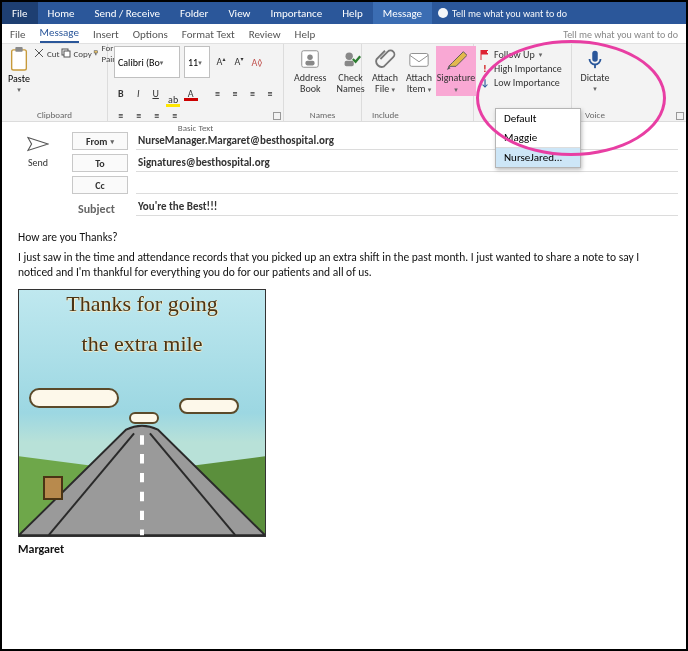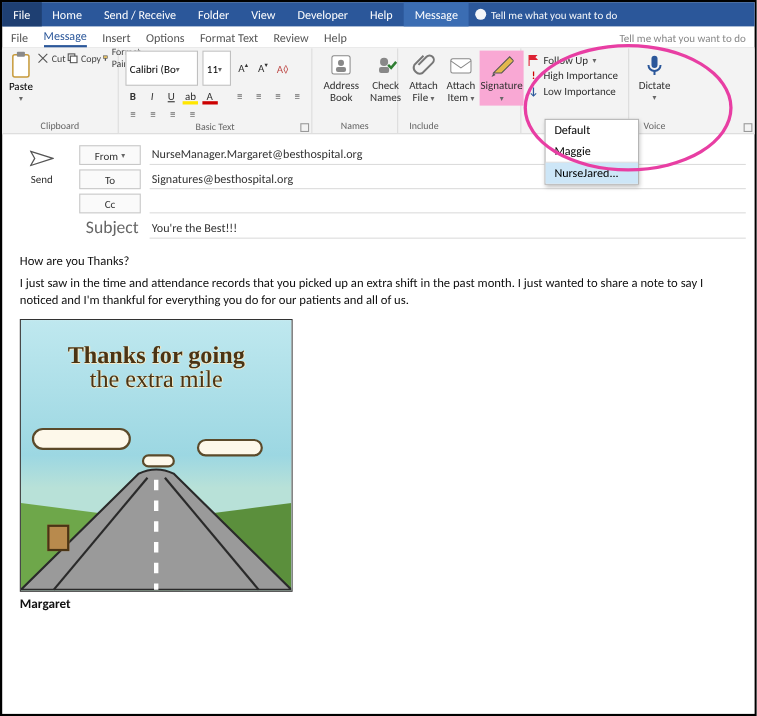"Developer" div.tab { text: Developer -> Importance }
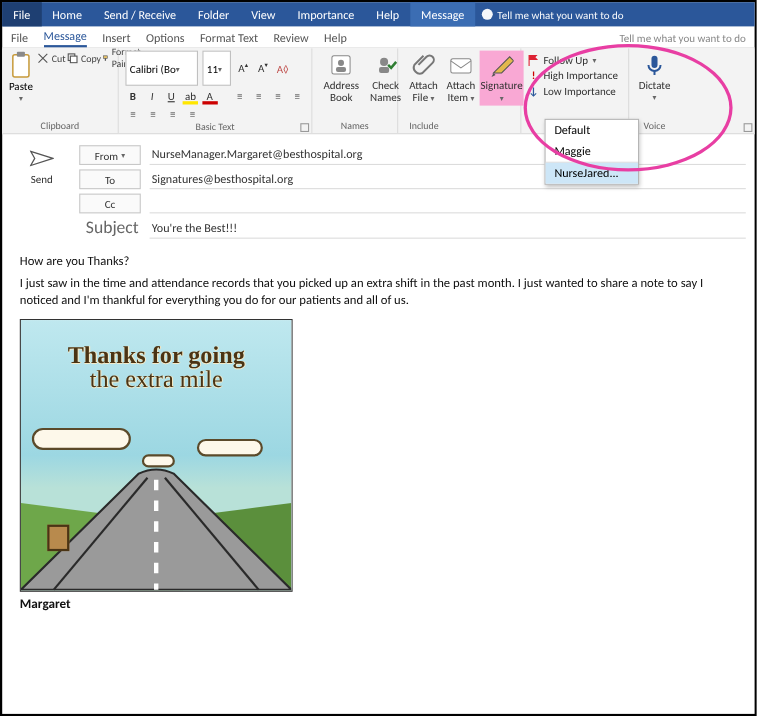"ab" span.btxt { margin-top: none -> 12px }
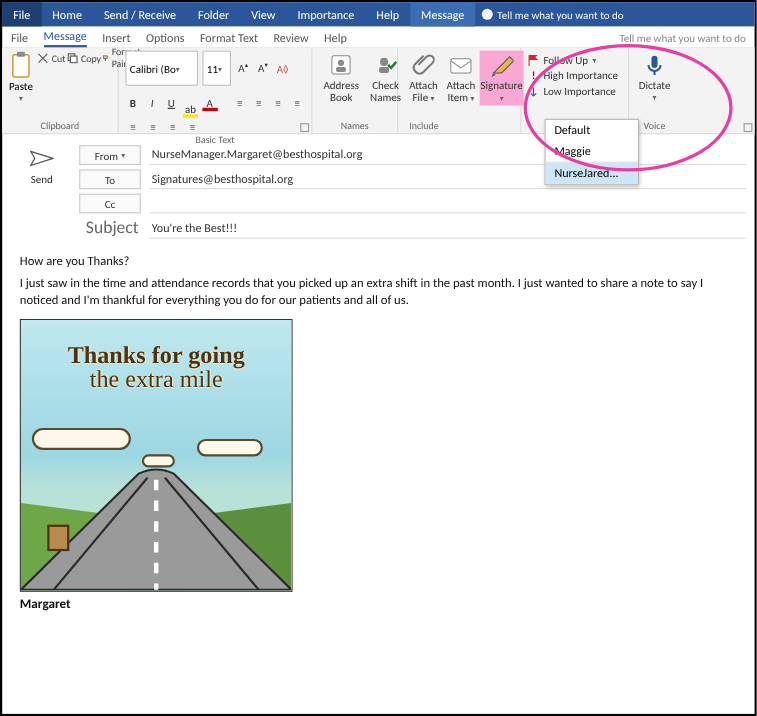"From" .frow { font-weight: none -> bold }
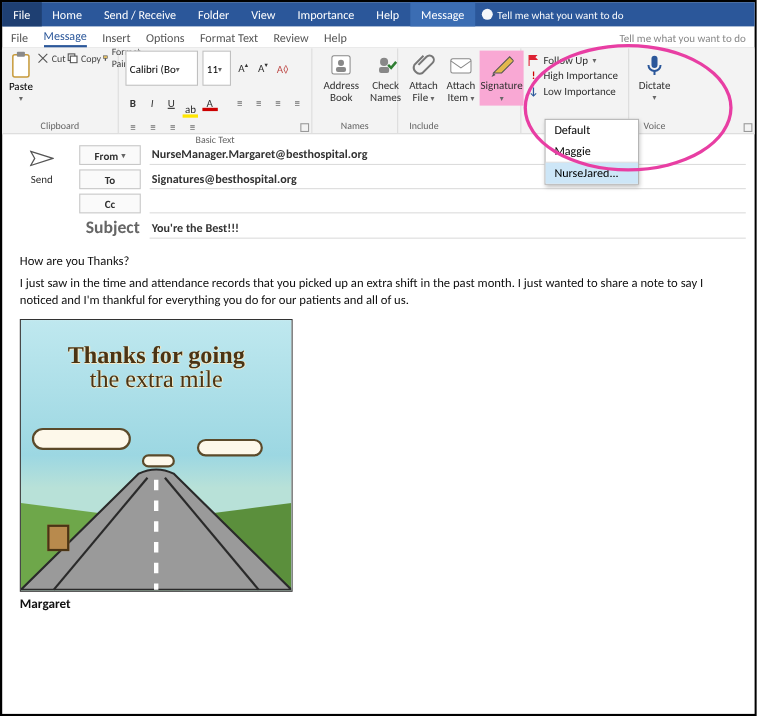"Subject" .flabel { font-size: 16px -> 12px }
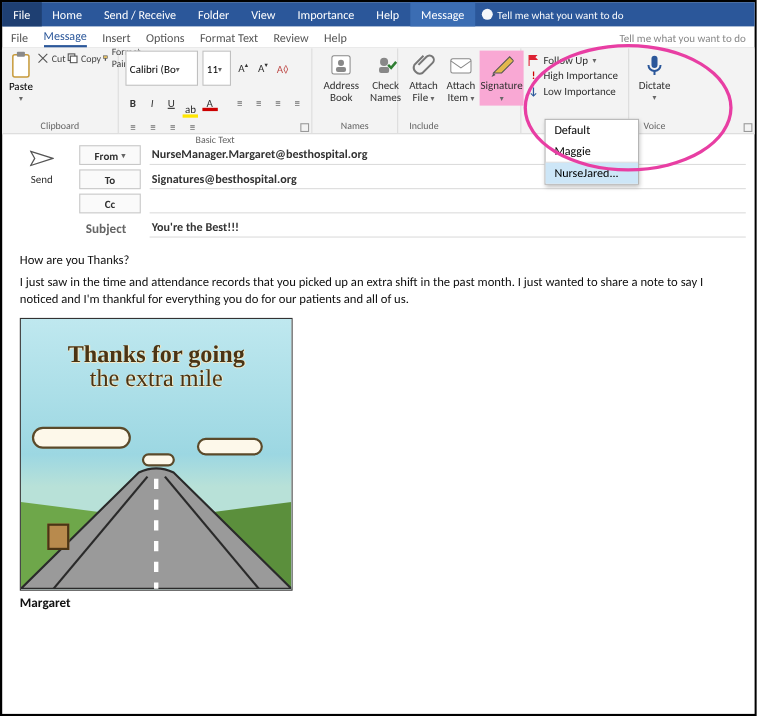"Thanks for going" .s1 { font-weight: bold -> none; top: 20px -> 2px }
